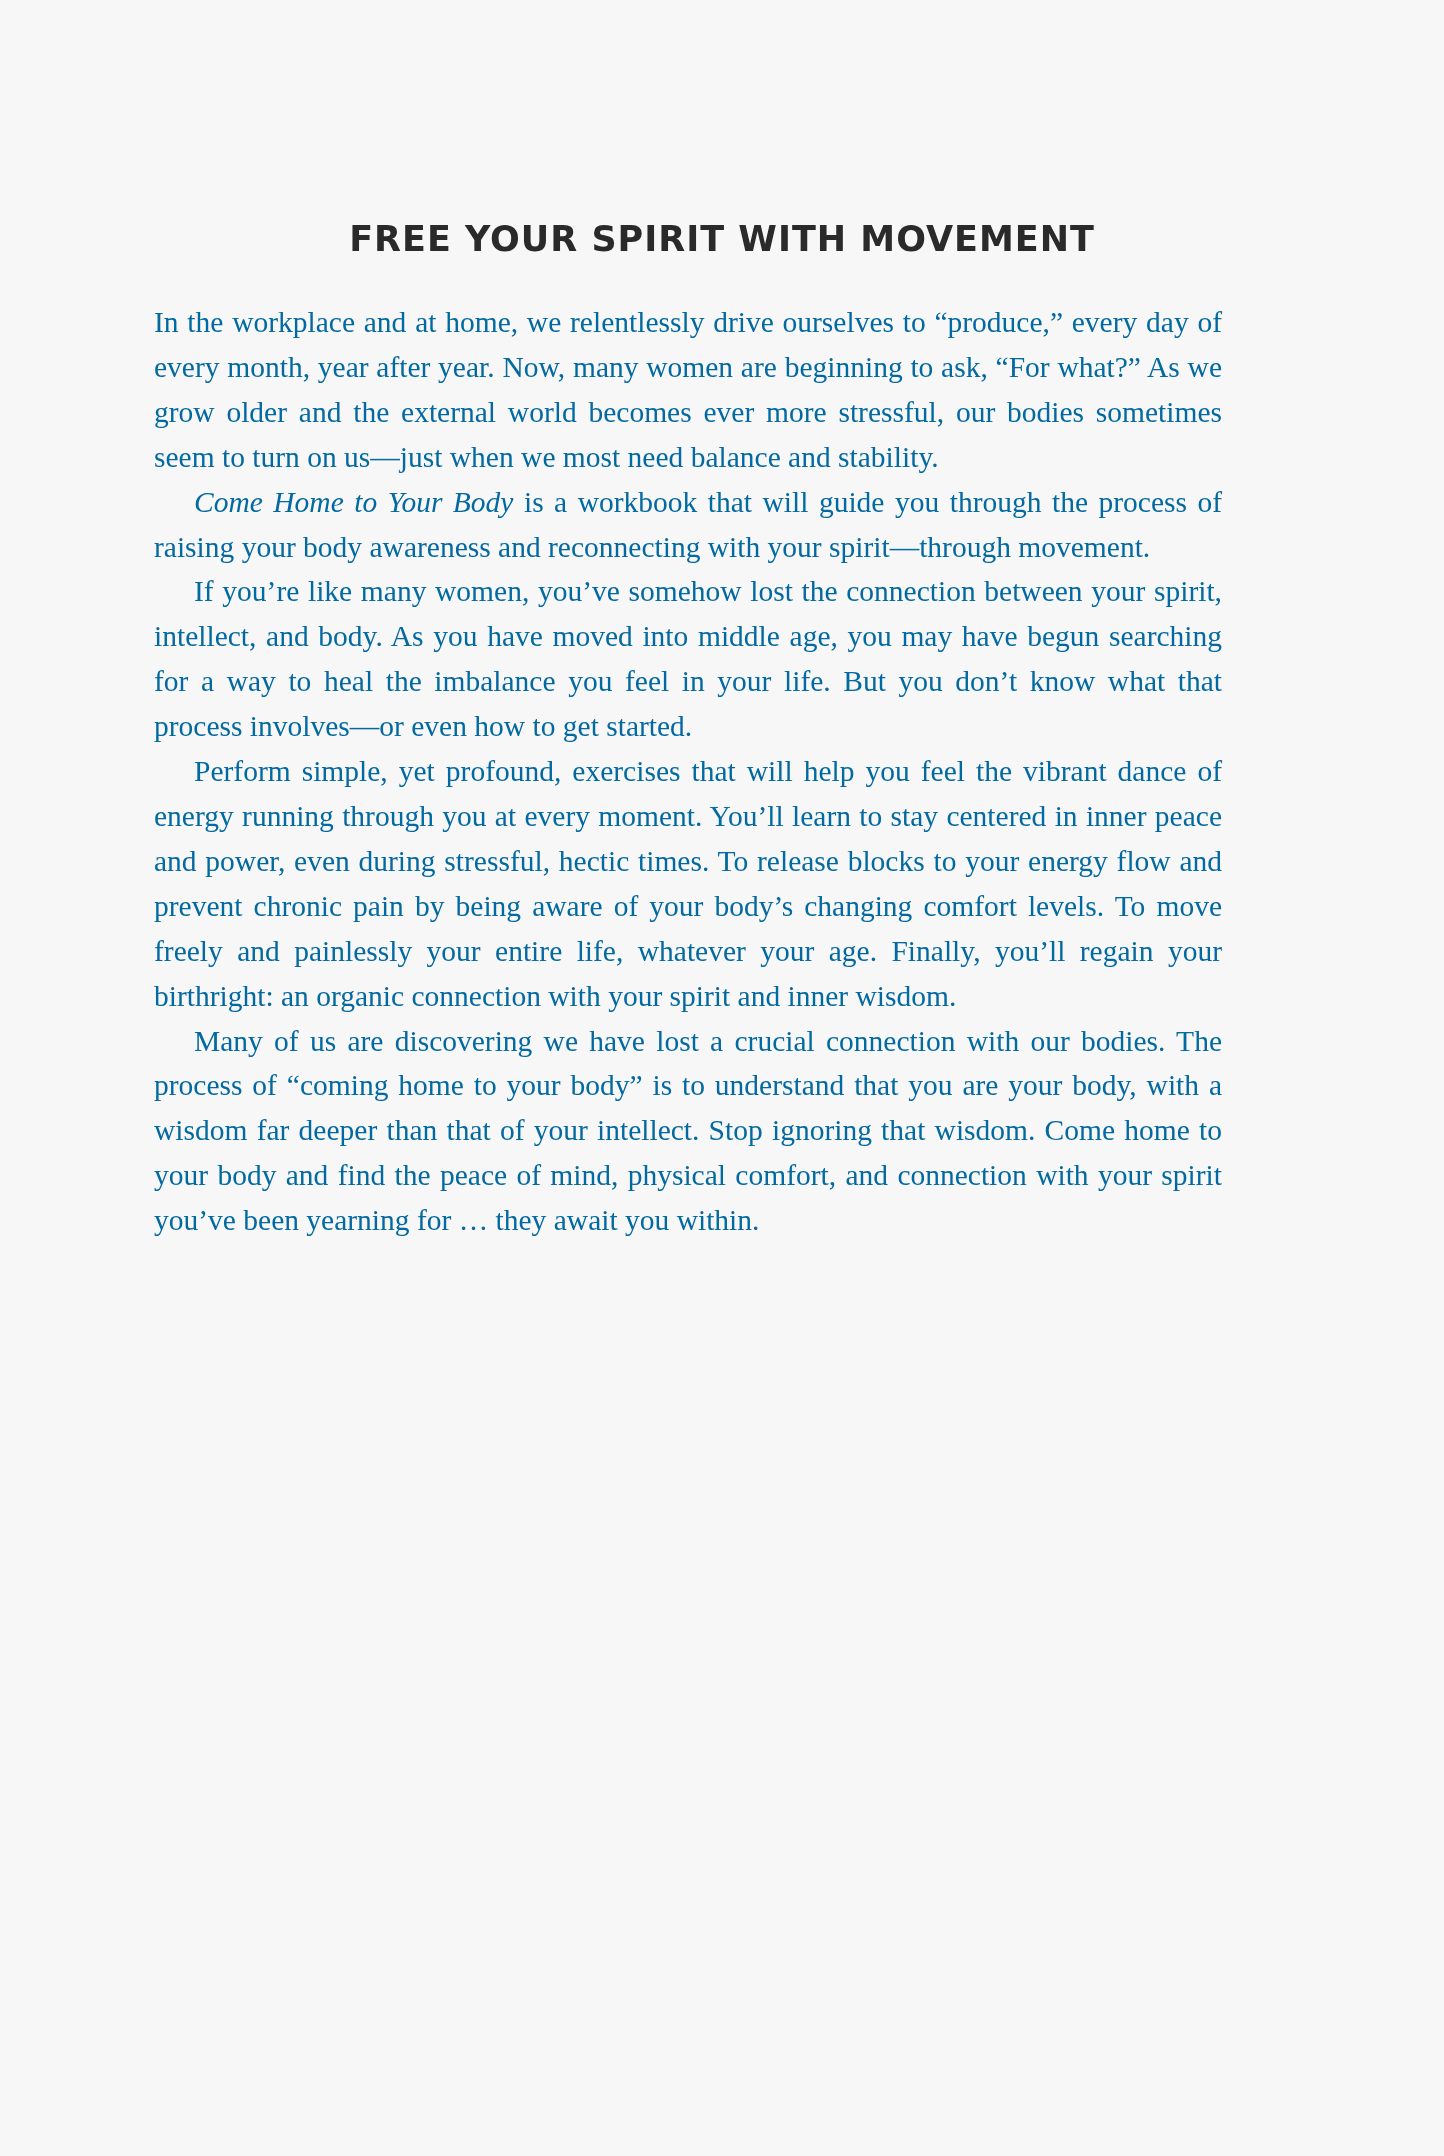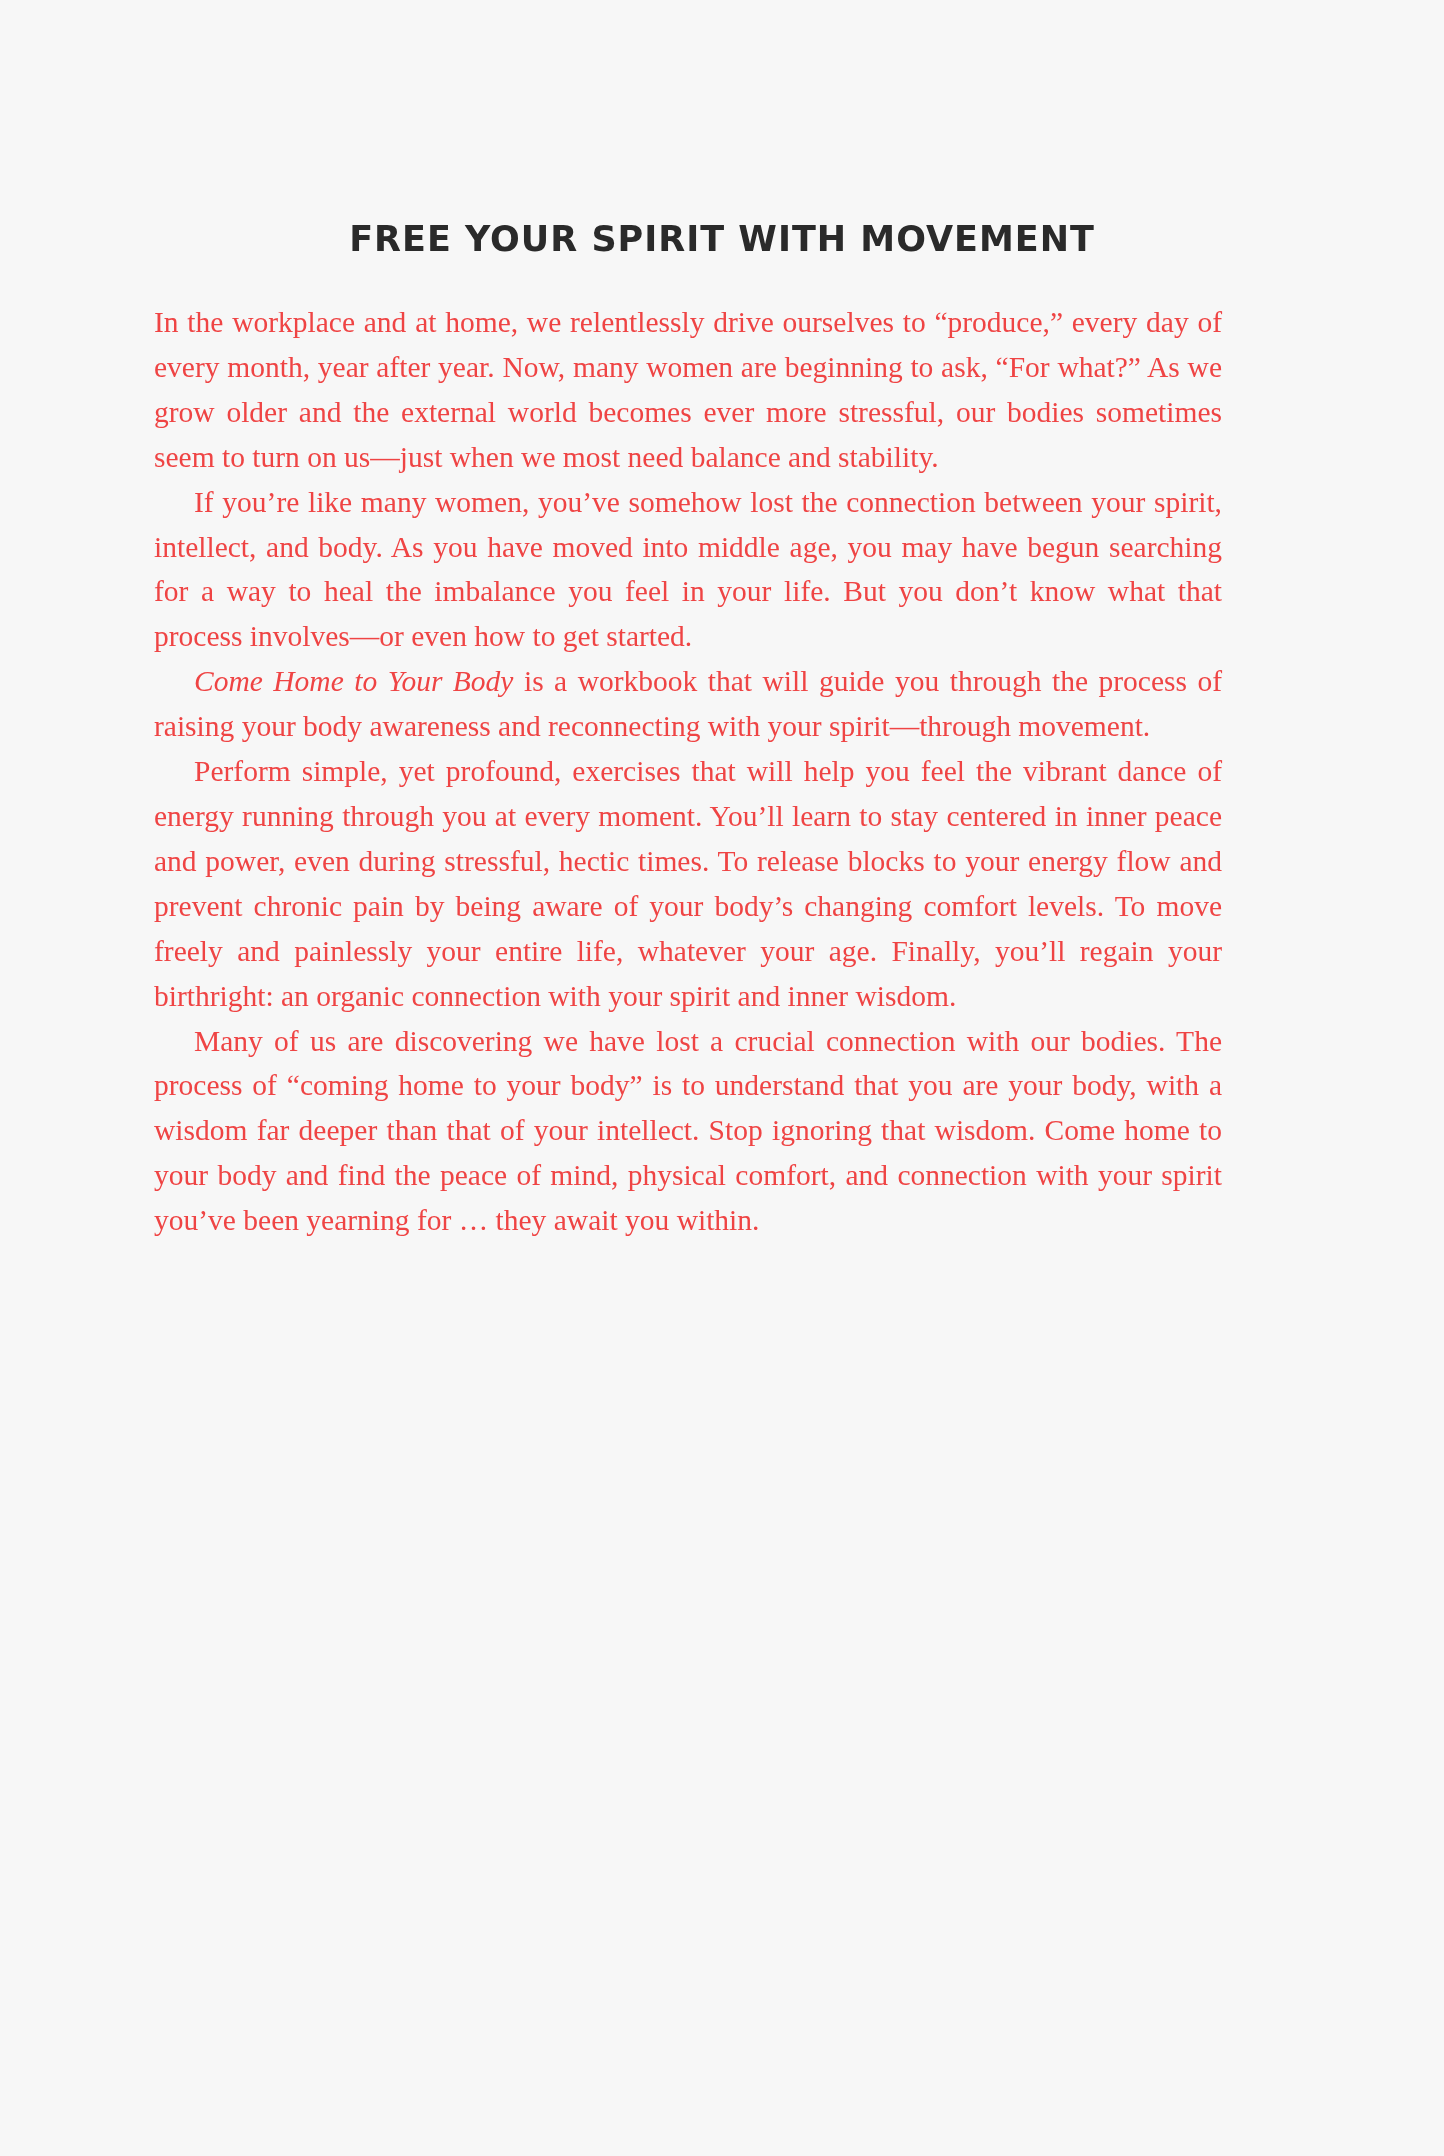"In the workplace and at" .body-text { color: #ef4444 -> #0369a1 }
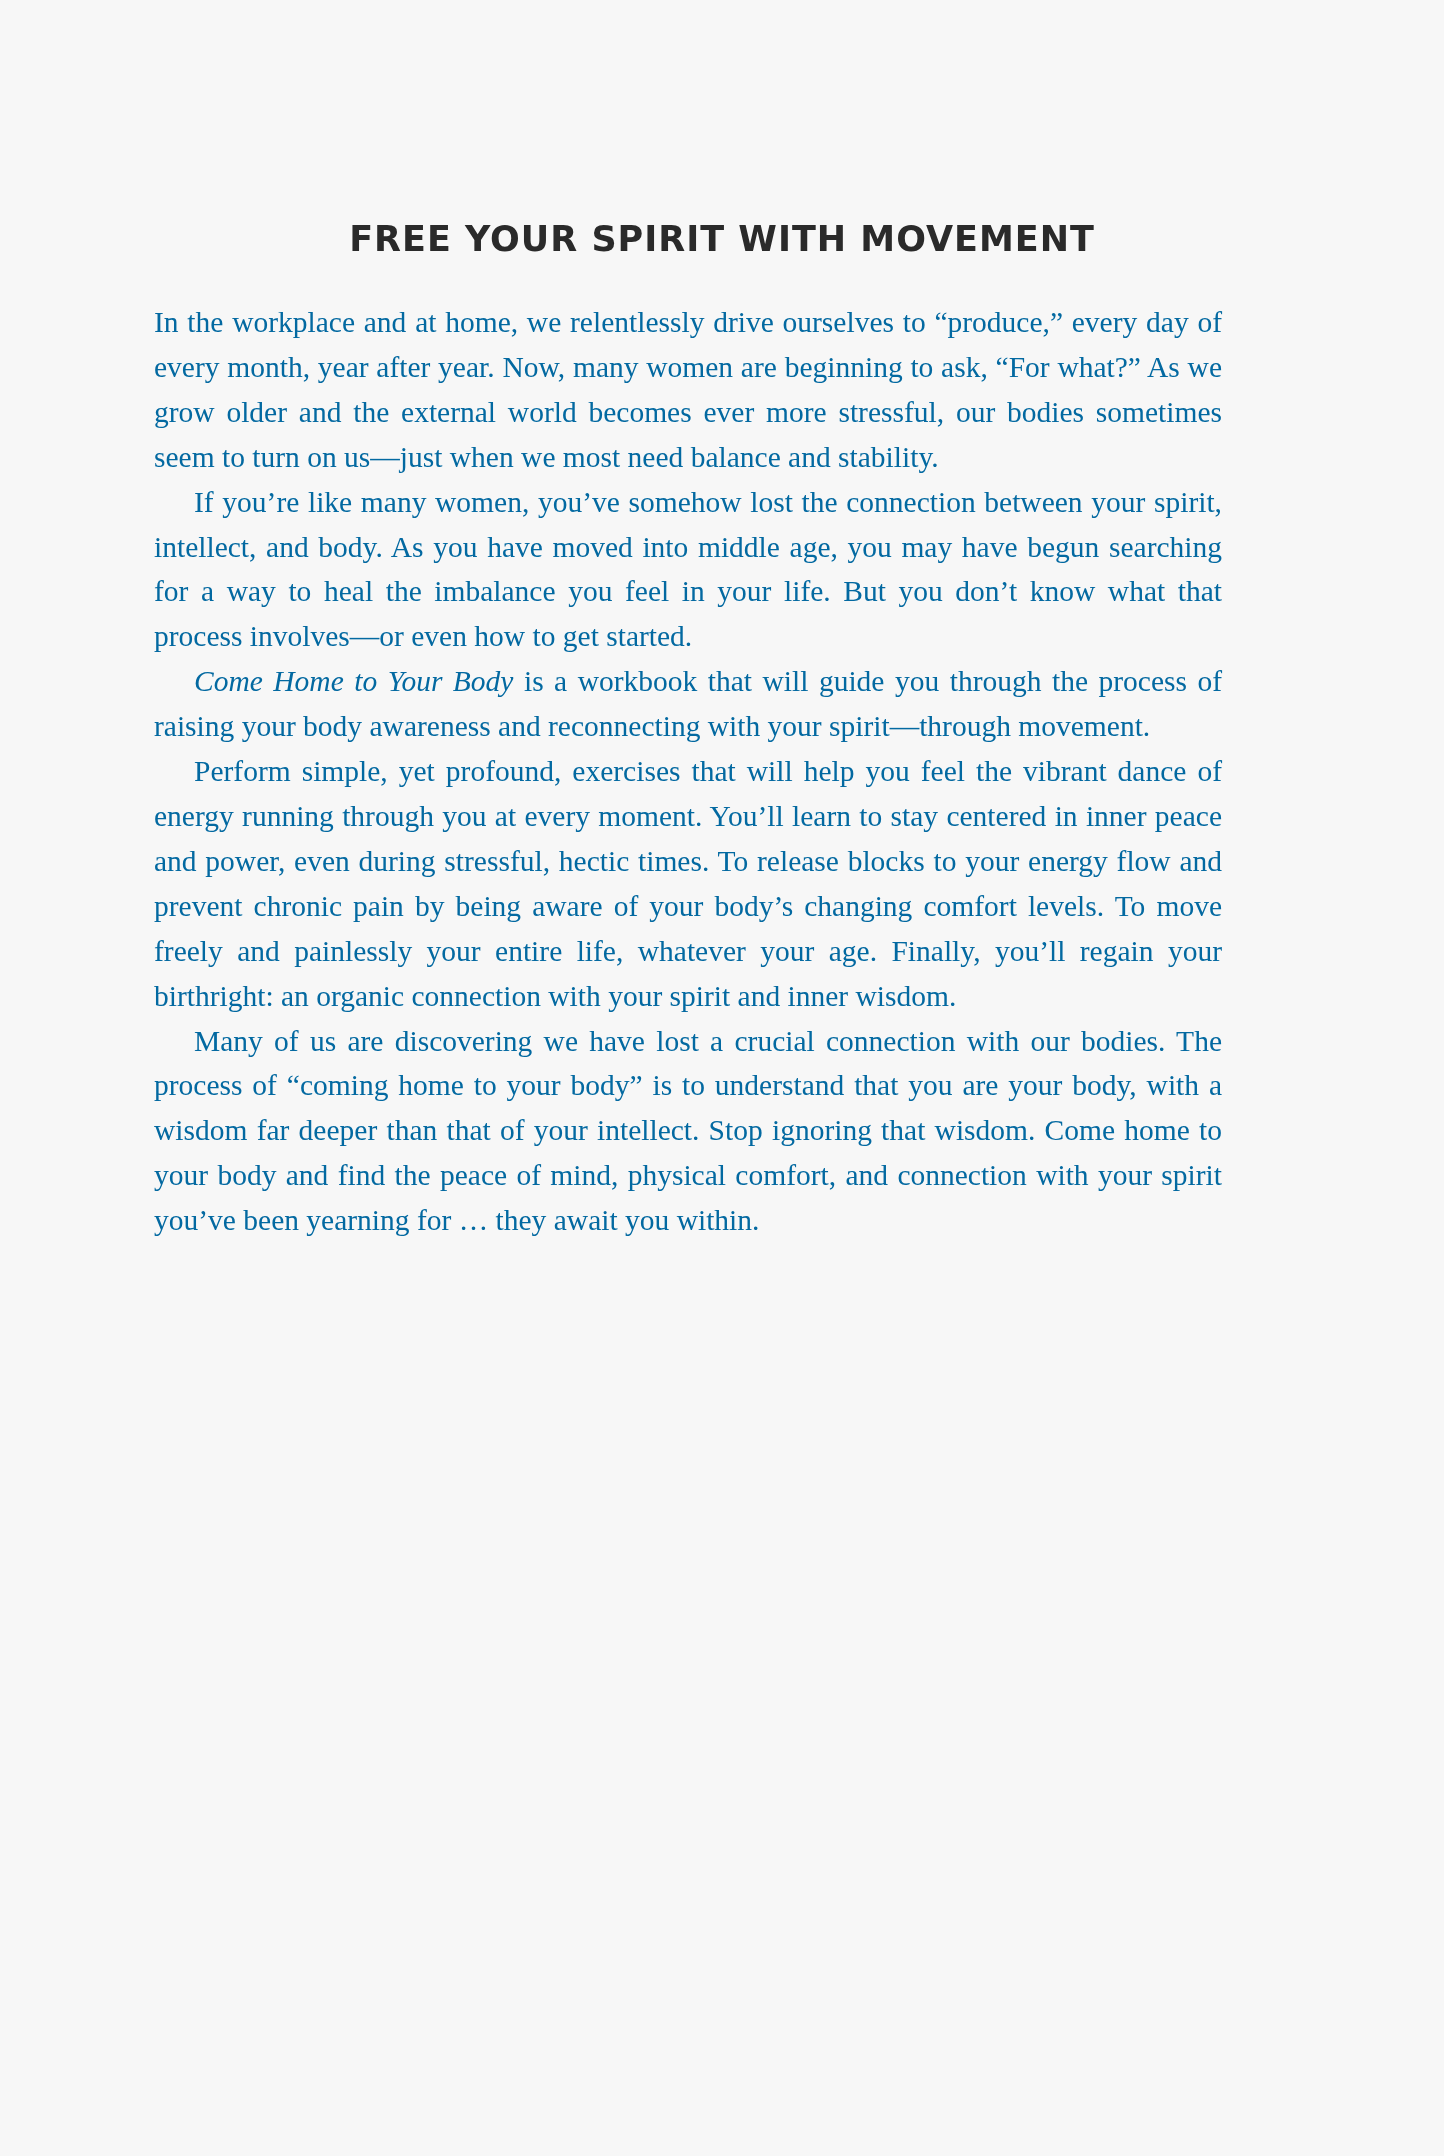"If you’re like many women," p { order: before "Come Home to Your Body" -> after "Come Home to Your Body" }
